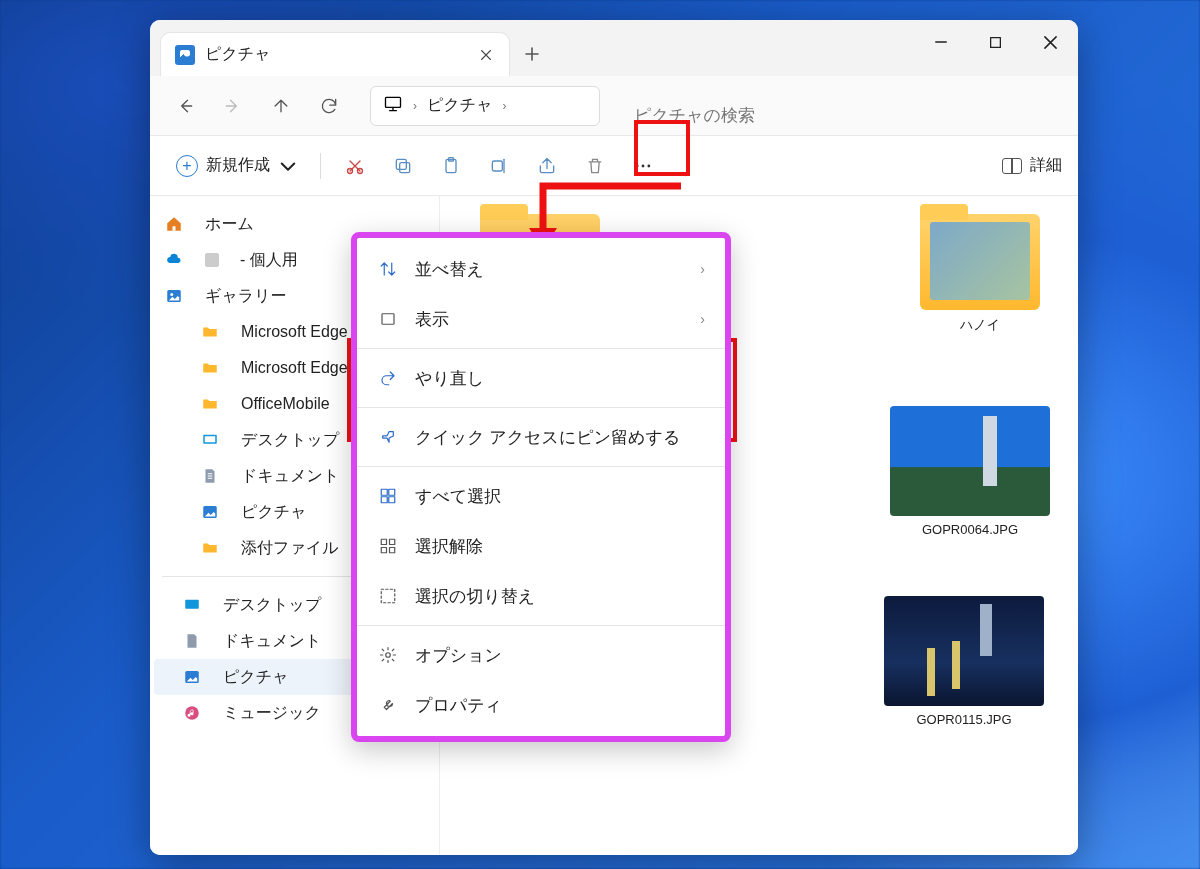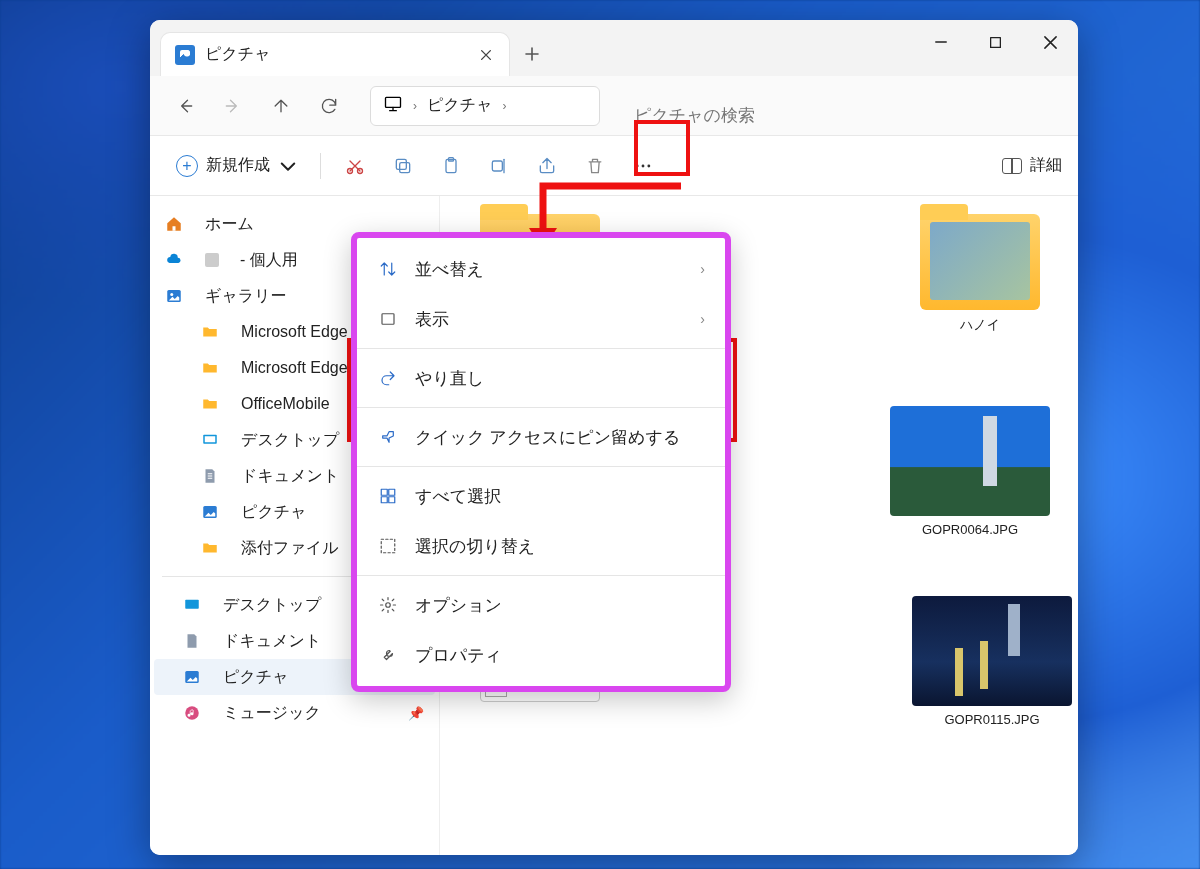"選択解除" div.menu-item { html: none -> <div> <span> <svg> <rect></rect> <rect></rect> <rect></rect> <rect></rect> </svg> </span> <span>選択解除</span> </div> }
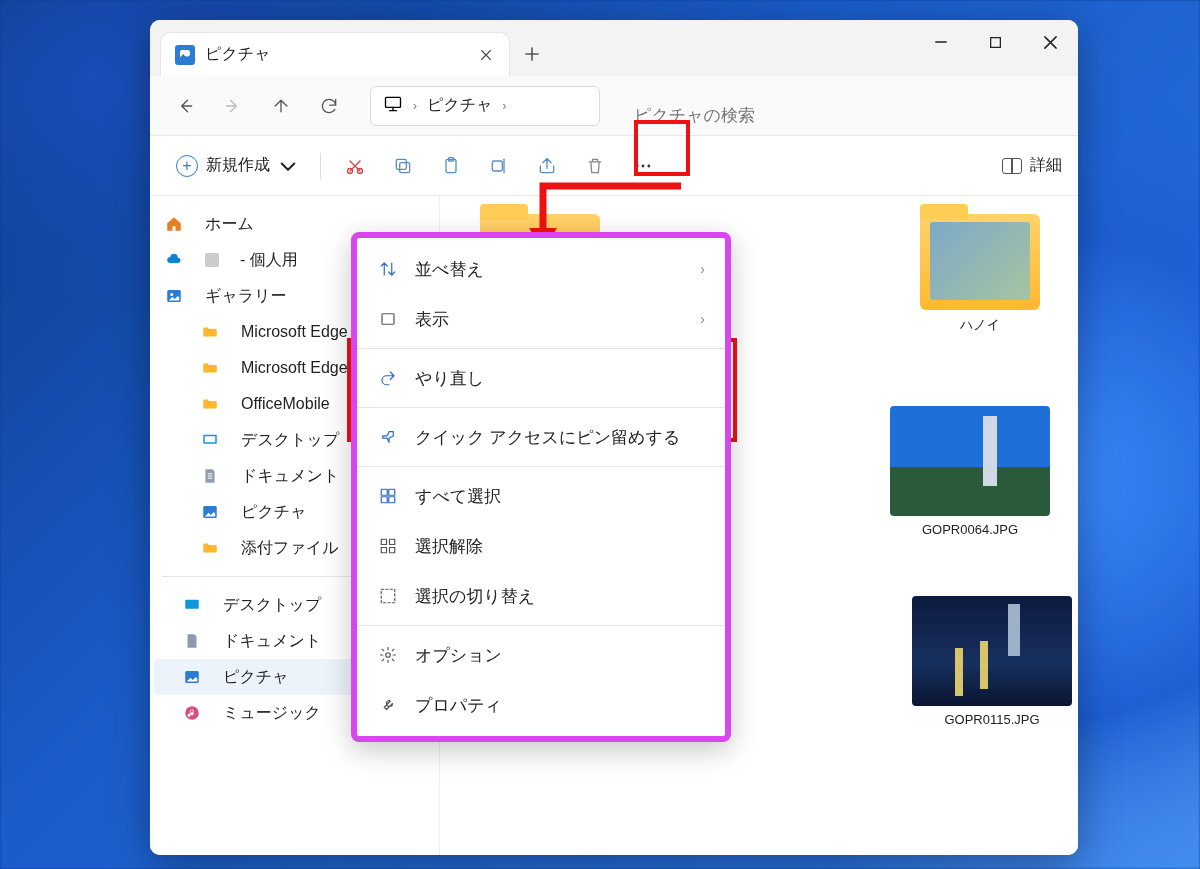"GOPR0115.JPG" div.item { left: 472px -> 444px }
